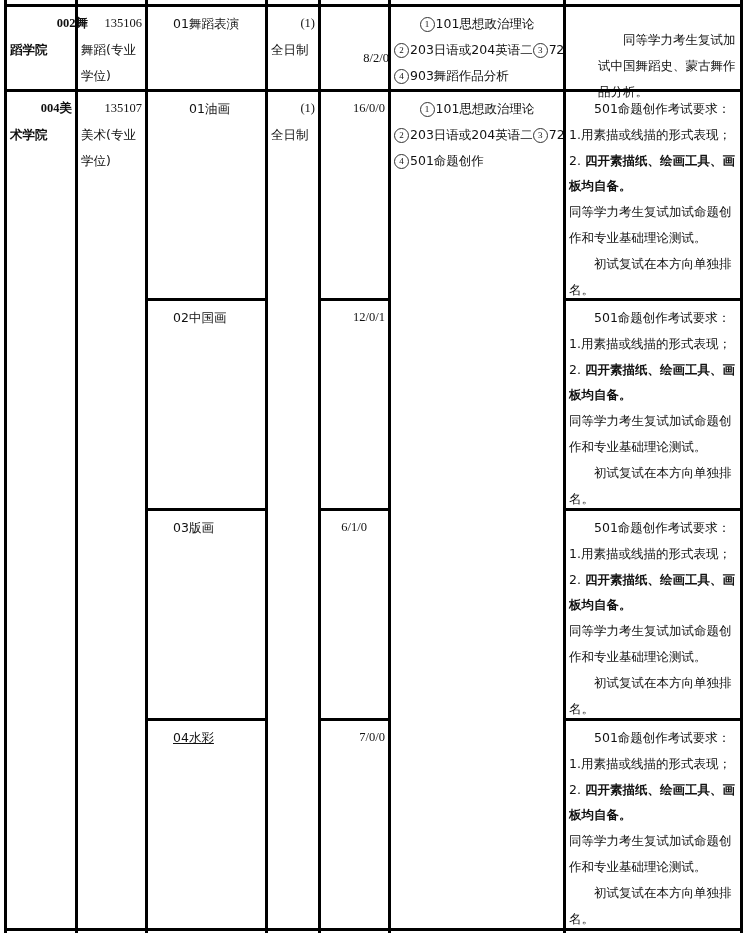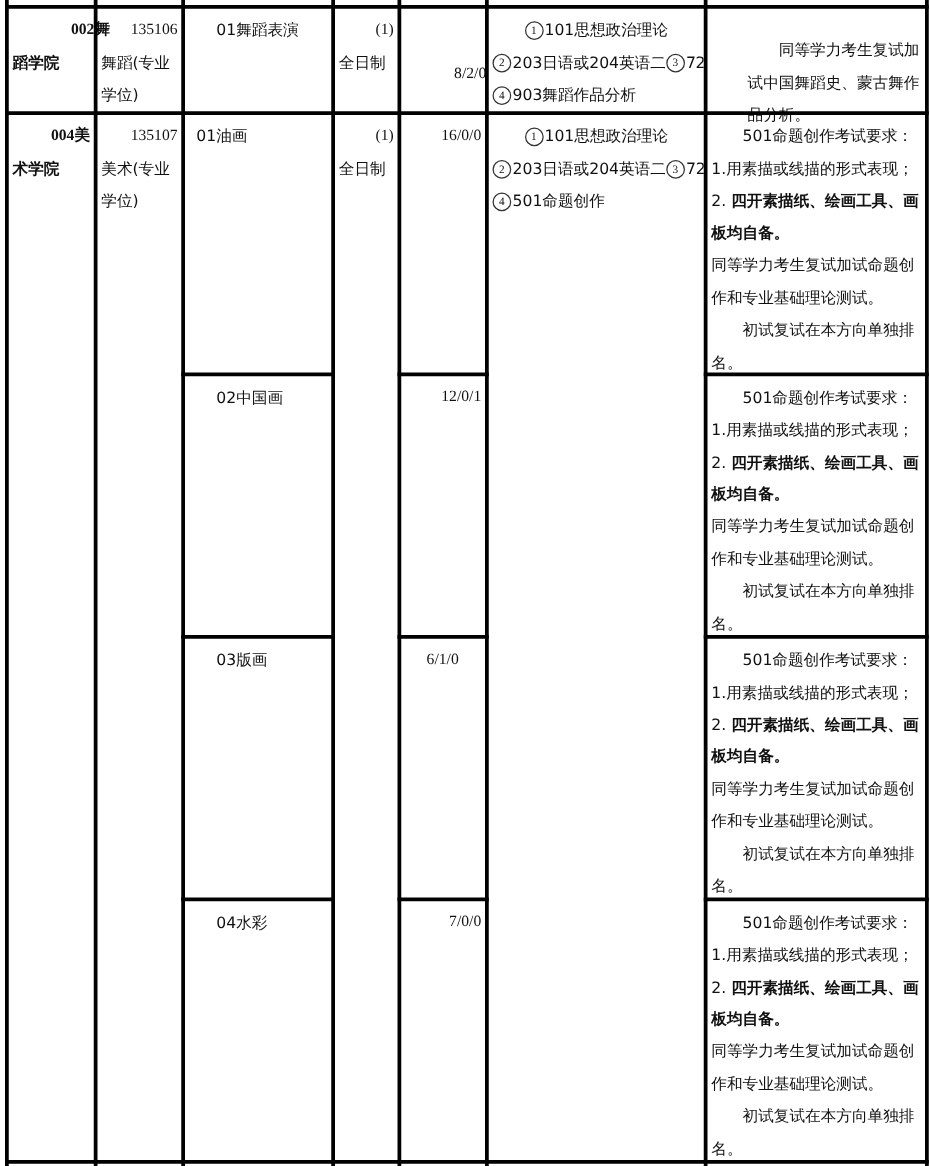"01油画" div.cell { left: 132px -> 164px }
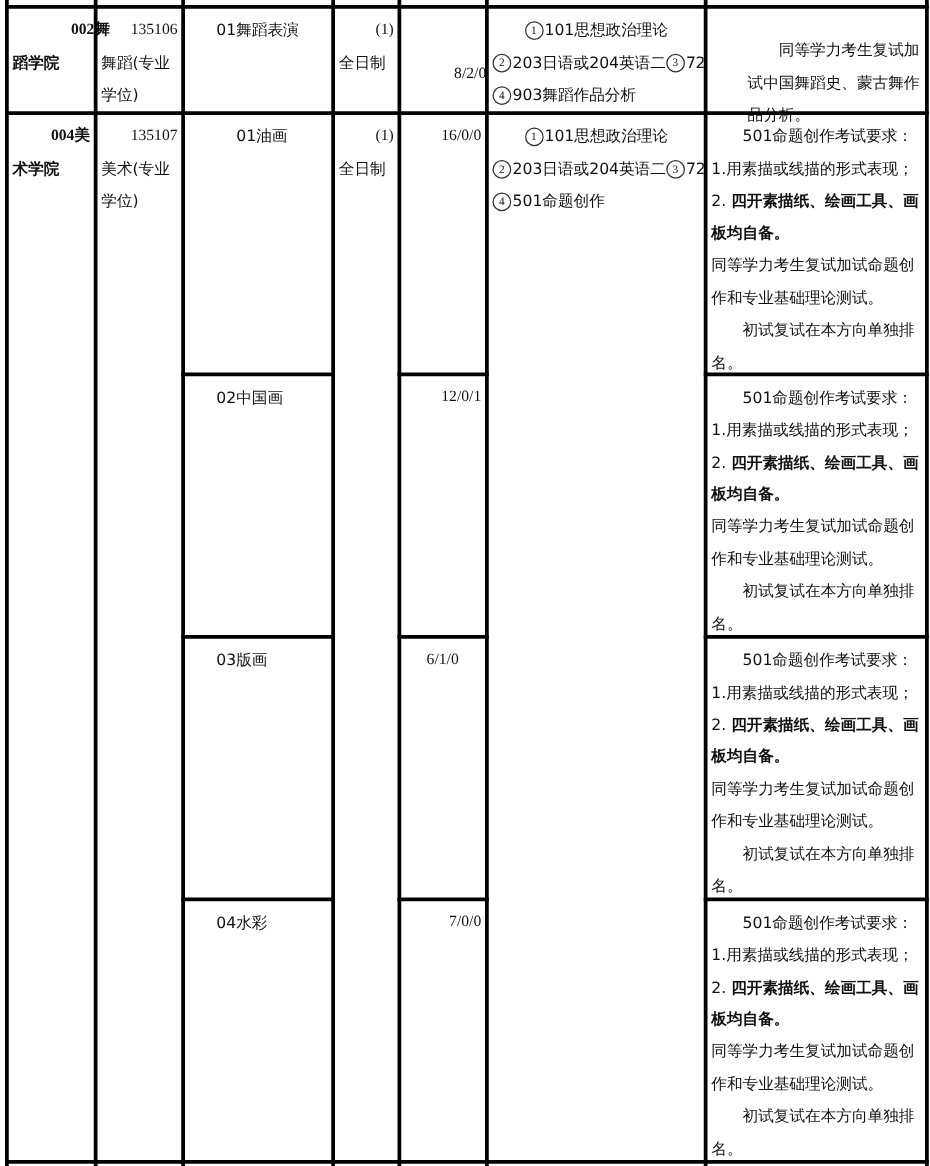"04水彩" div.cell { text-decoration: none -> underline }
